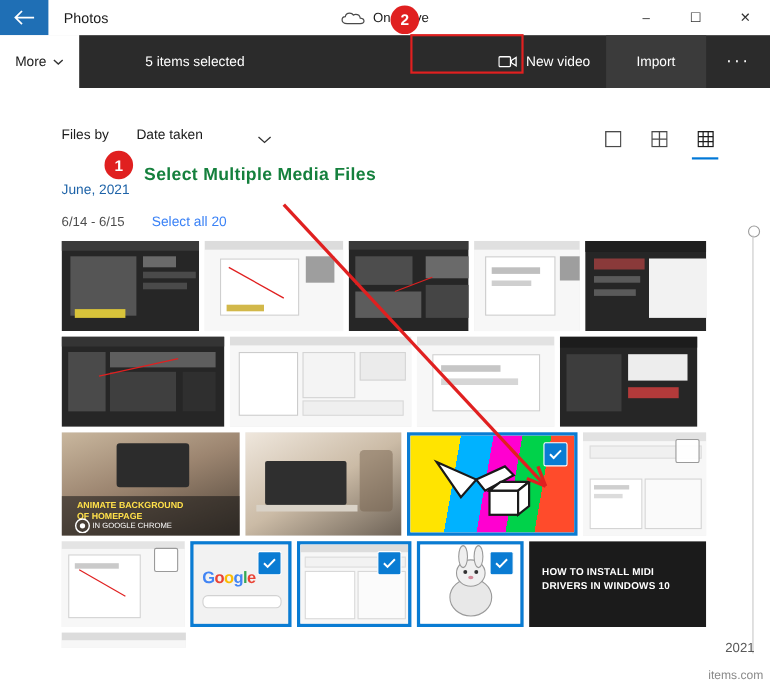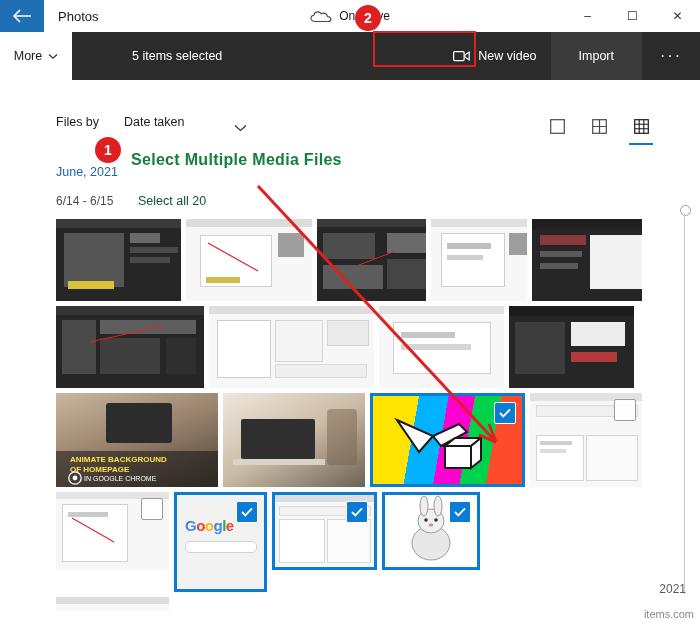"Select all 20" .selectall-label { color: #14532d -> #3b82f6 }
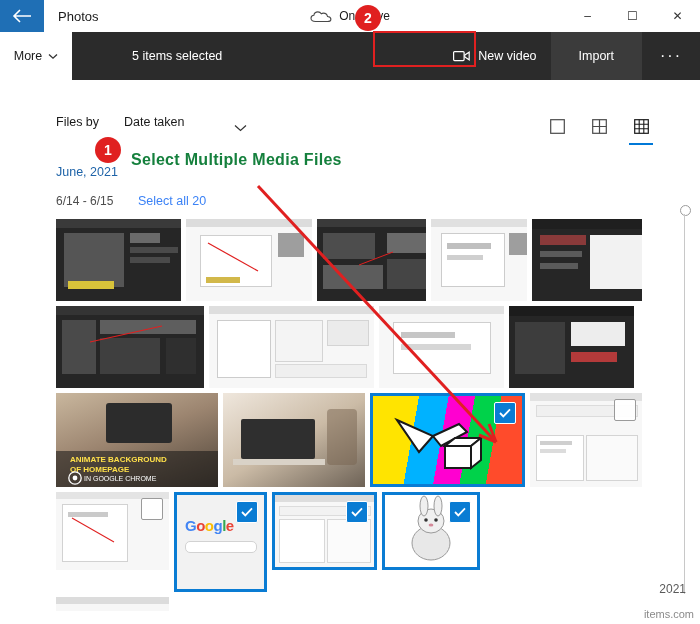"Google" div.tile { height: 100px -> 78px }
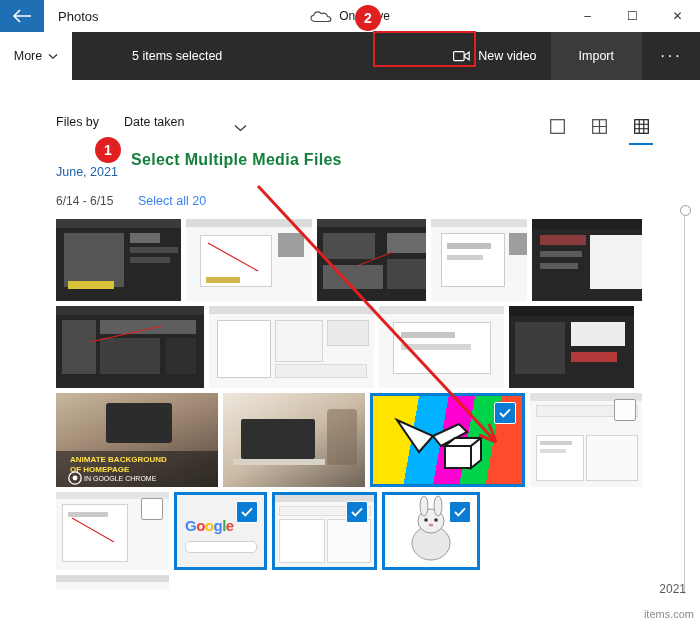"HOW TO INSTALL MIDI DRIVERS" div.tile { html: none -> <div> <div> <div>HOW TO INSTALL MIDI DRIVERS IN WINDOWS 10</div> </div> </div> }
